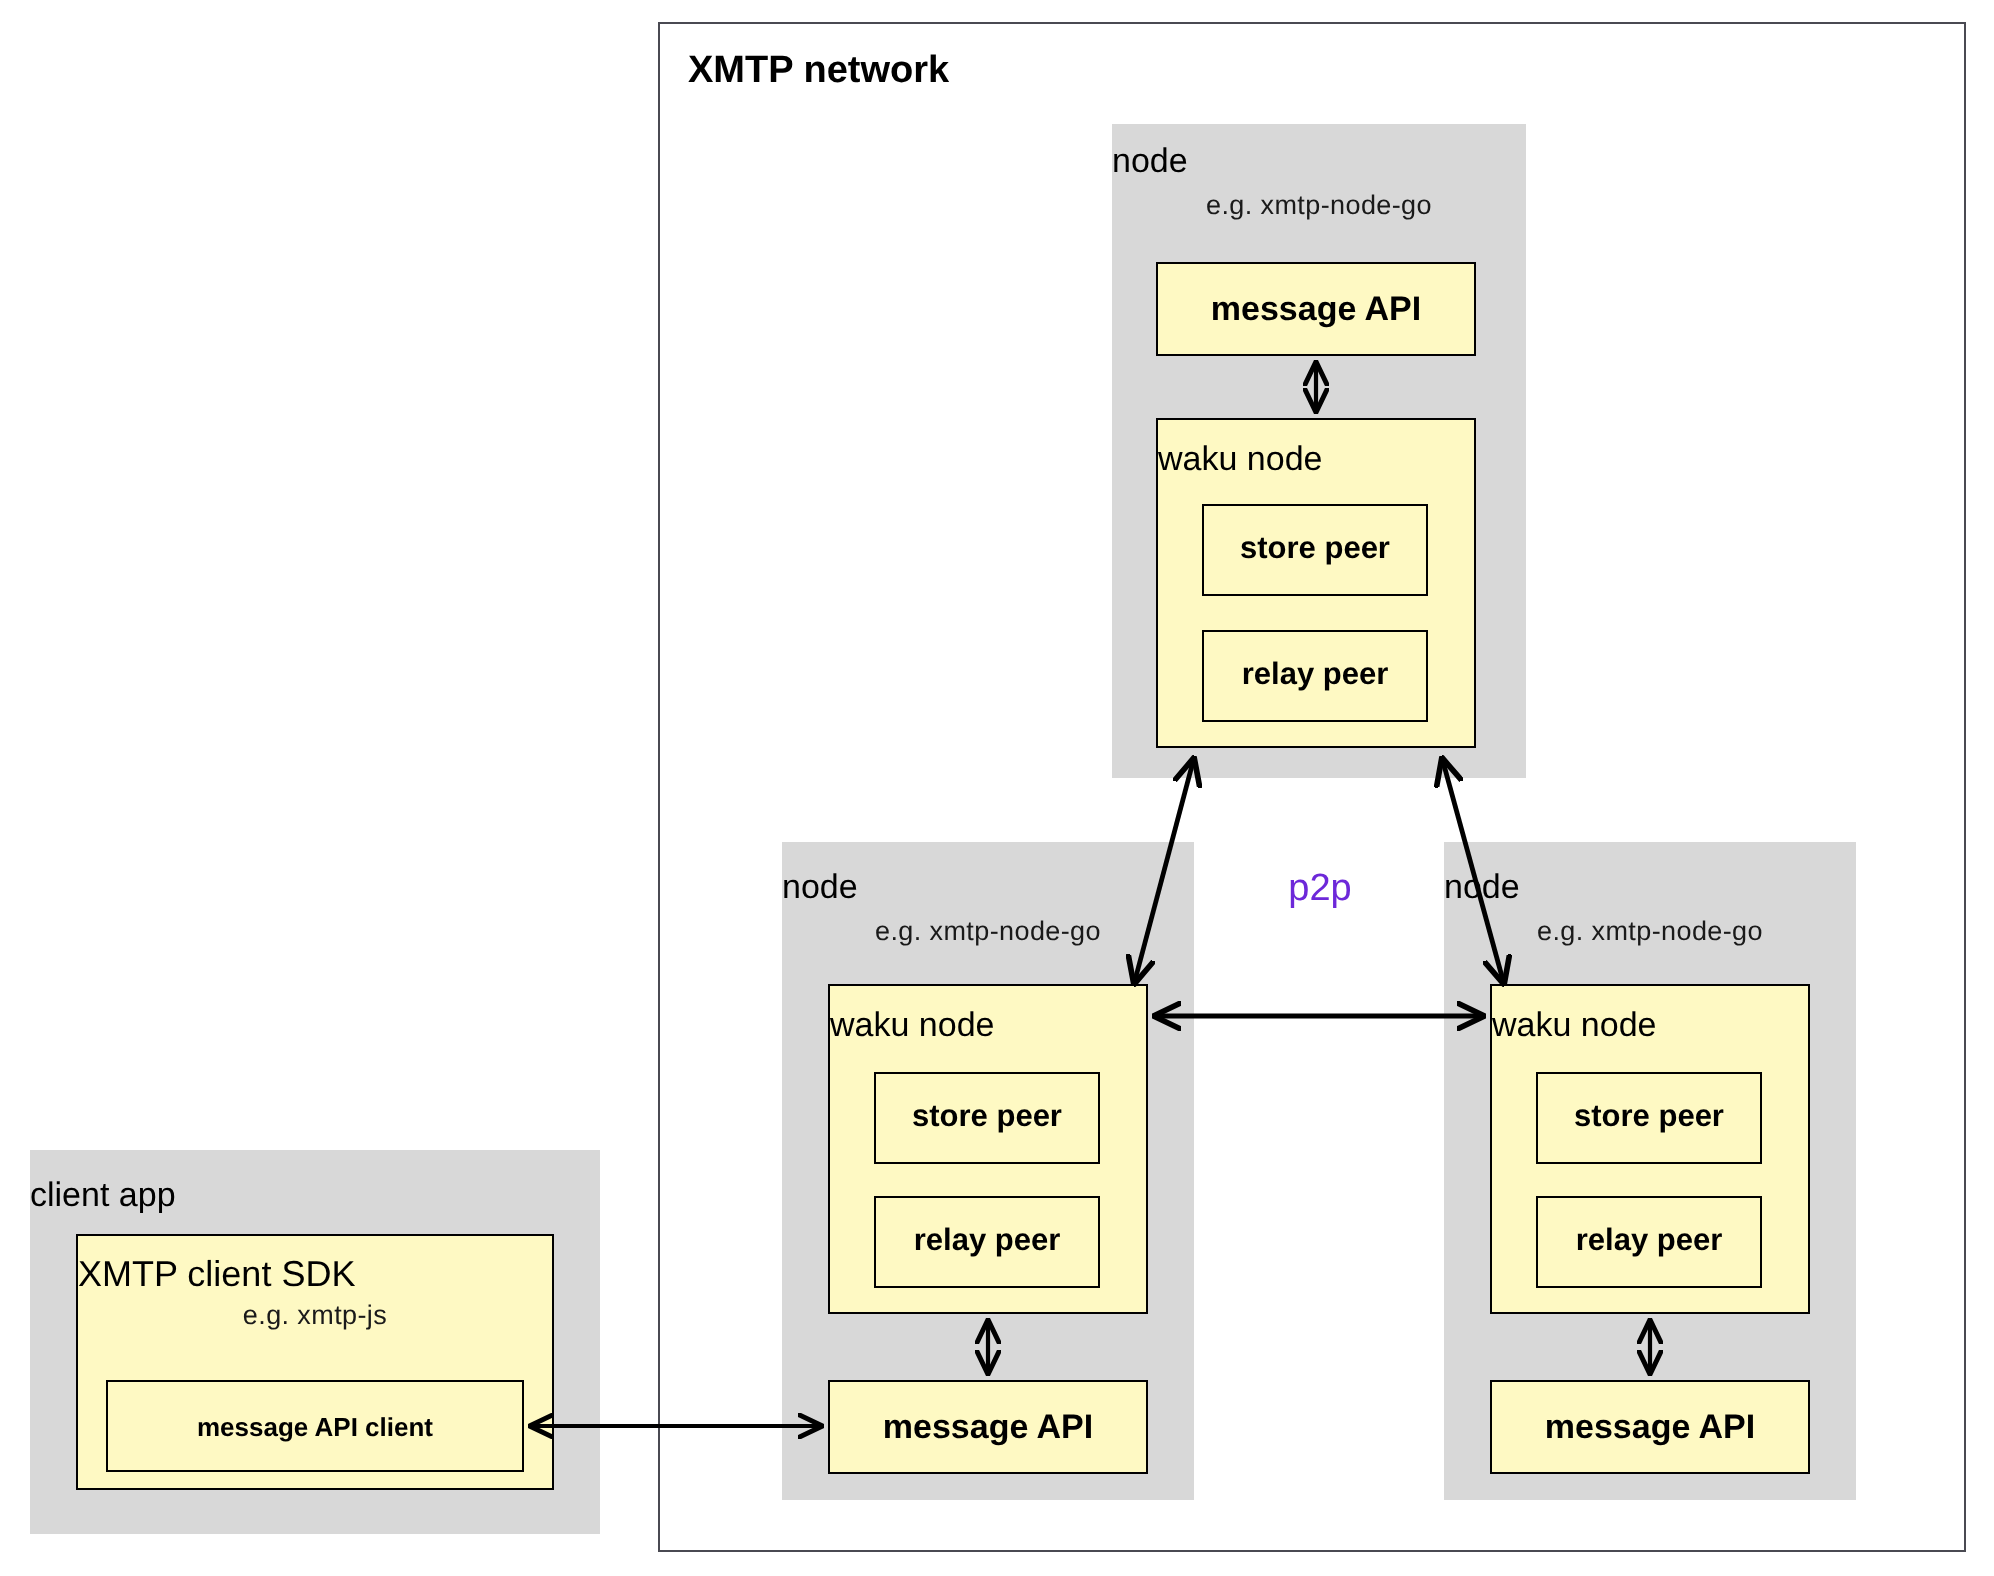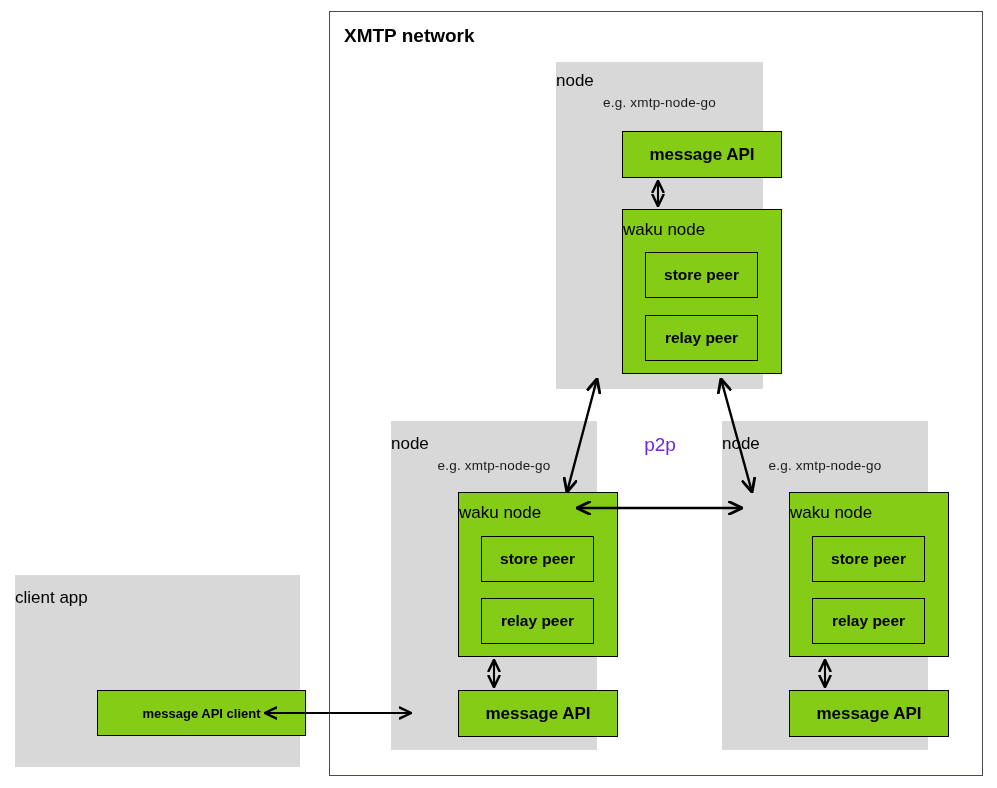"message API" .node-box { background: #84cc16 -> #fef9c3; margin-left: 44px -> none }
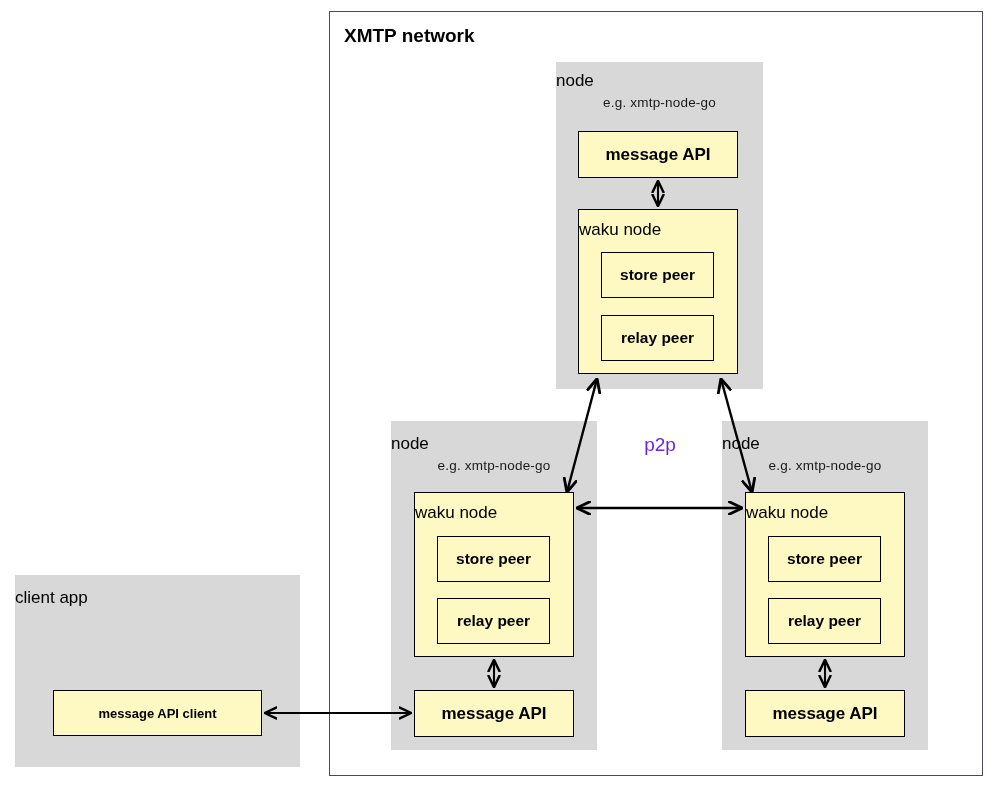"XMTP client SDK" div.abs { html: none -> <div> <div>XMTP client SDK</div> <div>e.g. xmtp-js</div> </div> }
